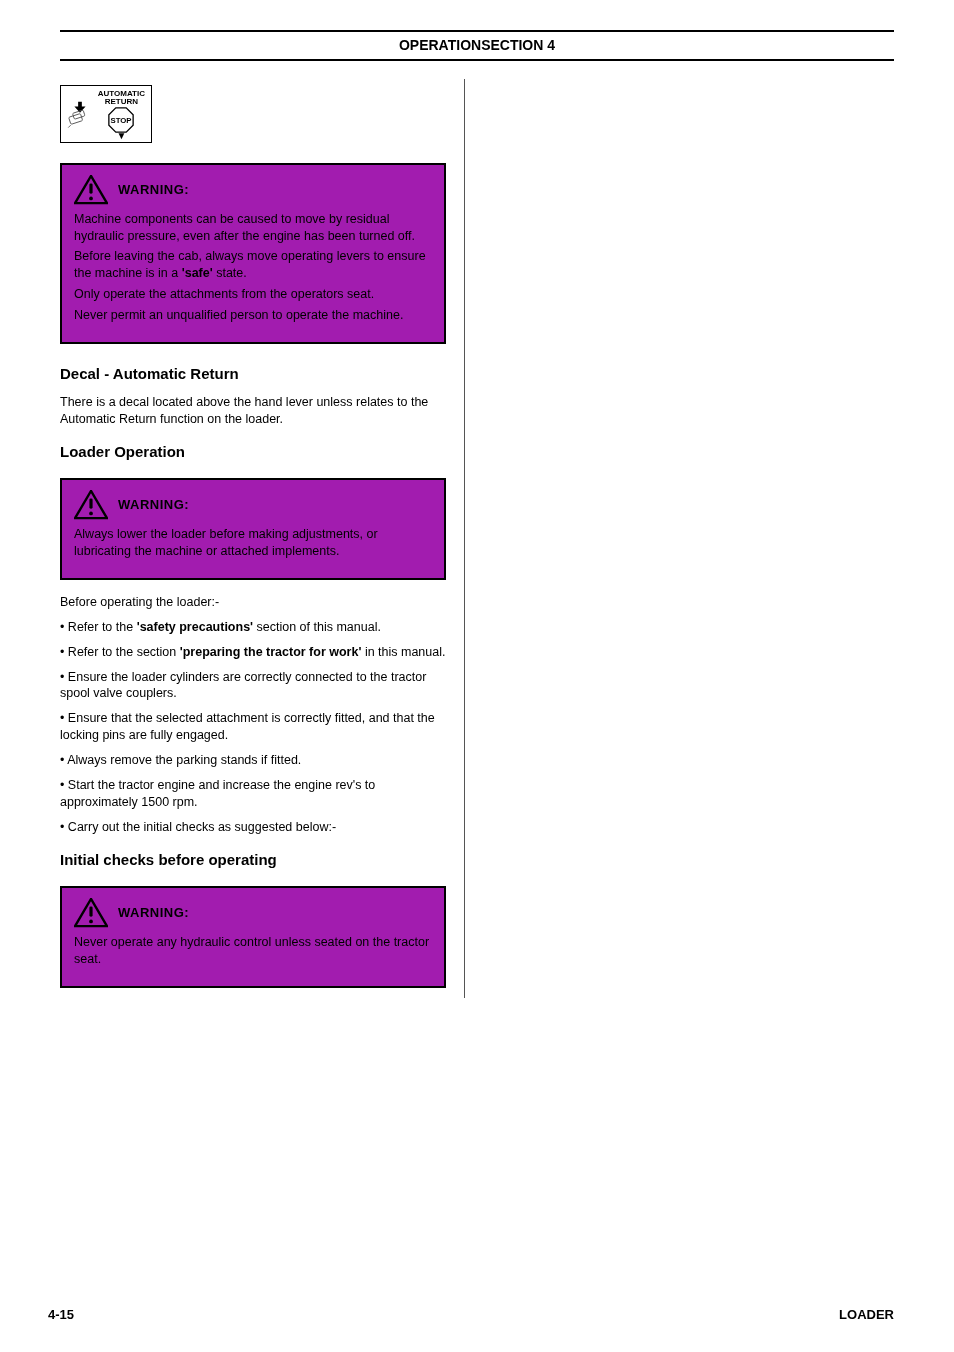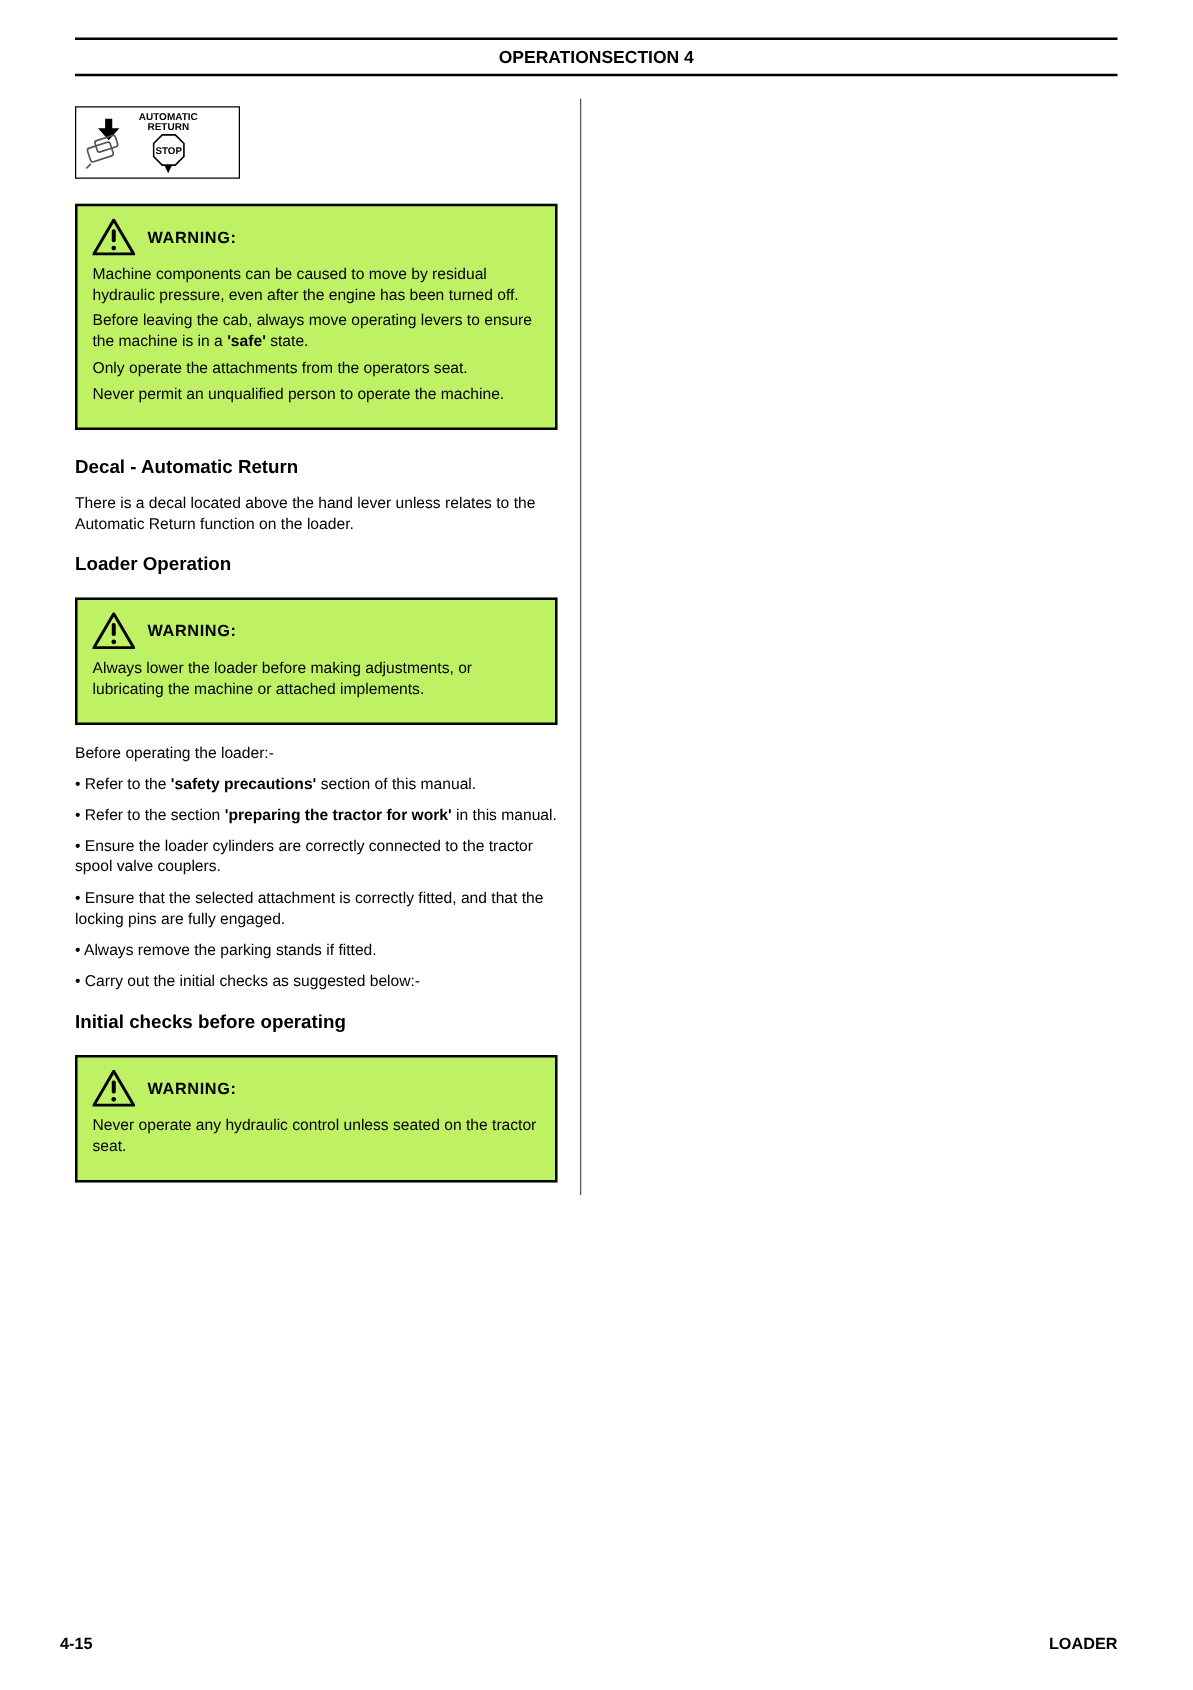"AUTOMATIC" .info-box { width: 132px -> 92px }
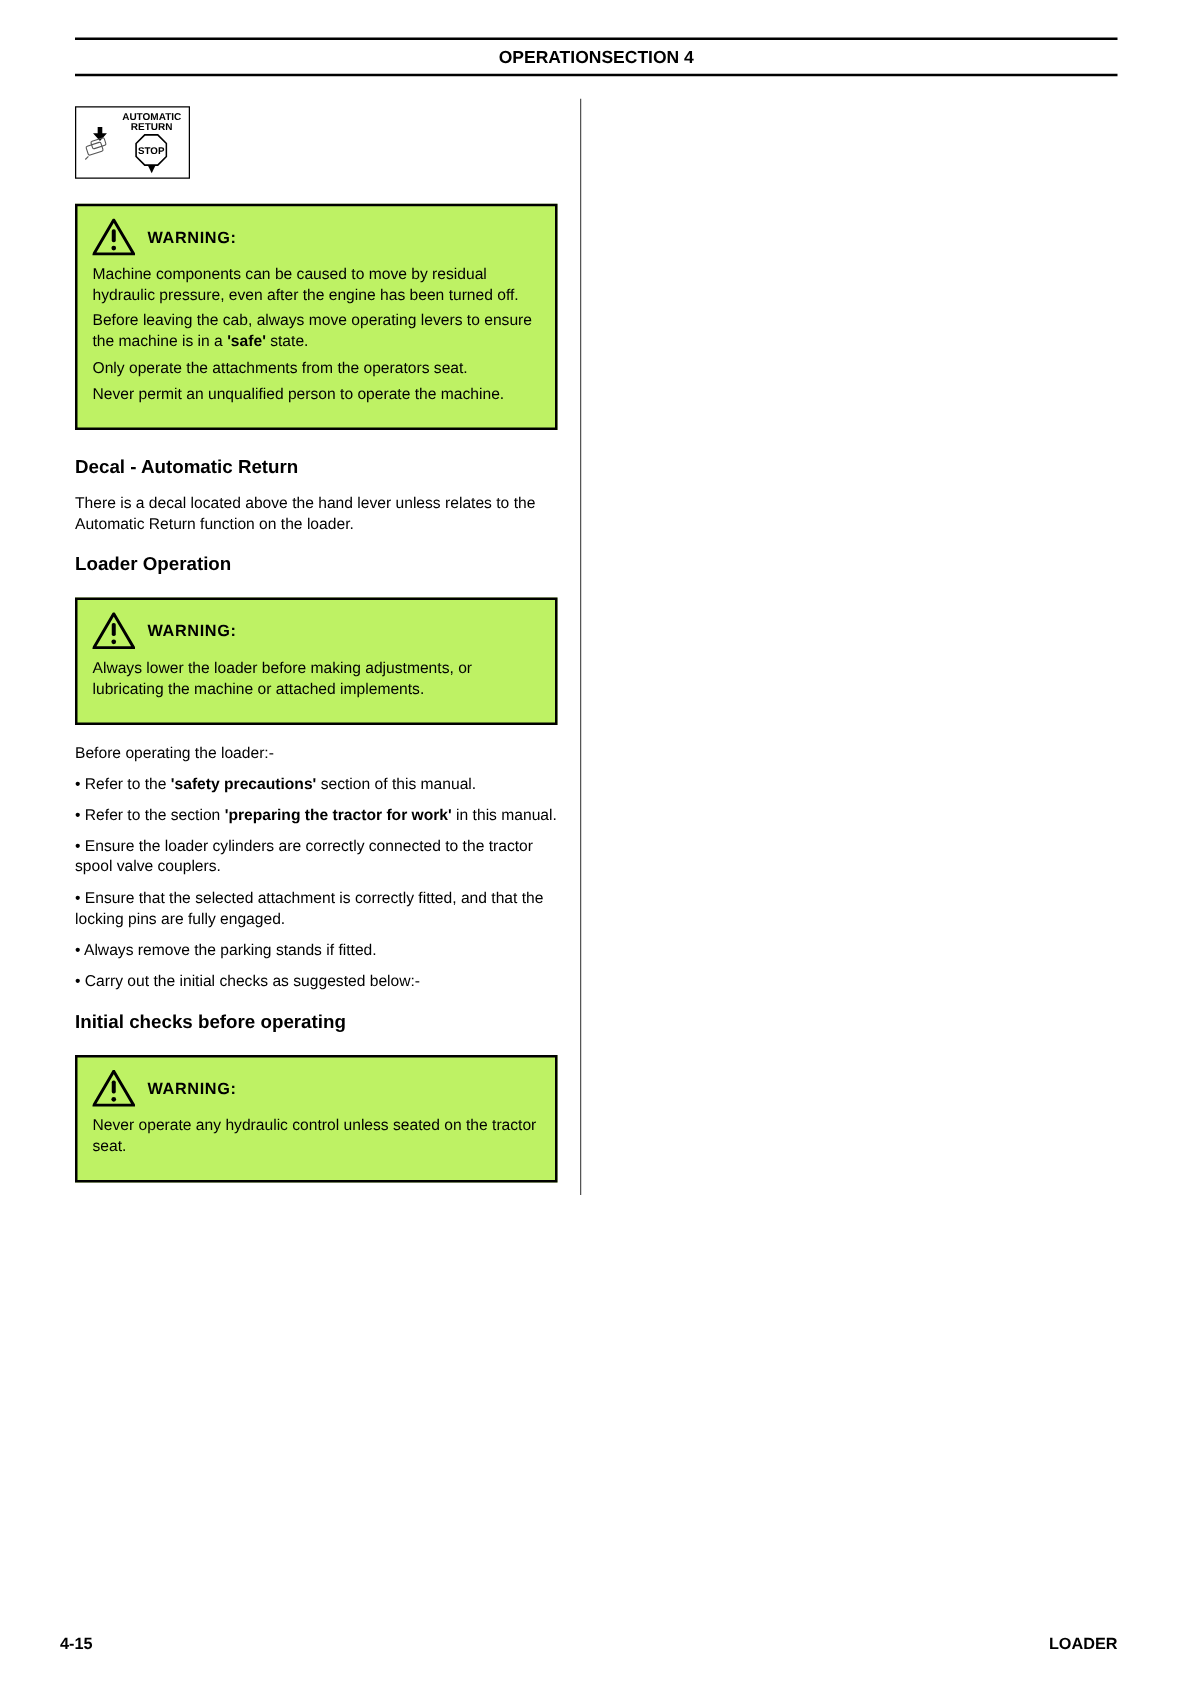"WARNING:" .warning-box { background: #bef264 -> #a21caf }
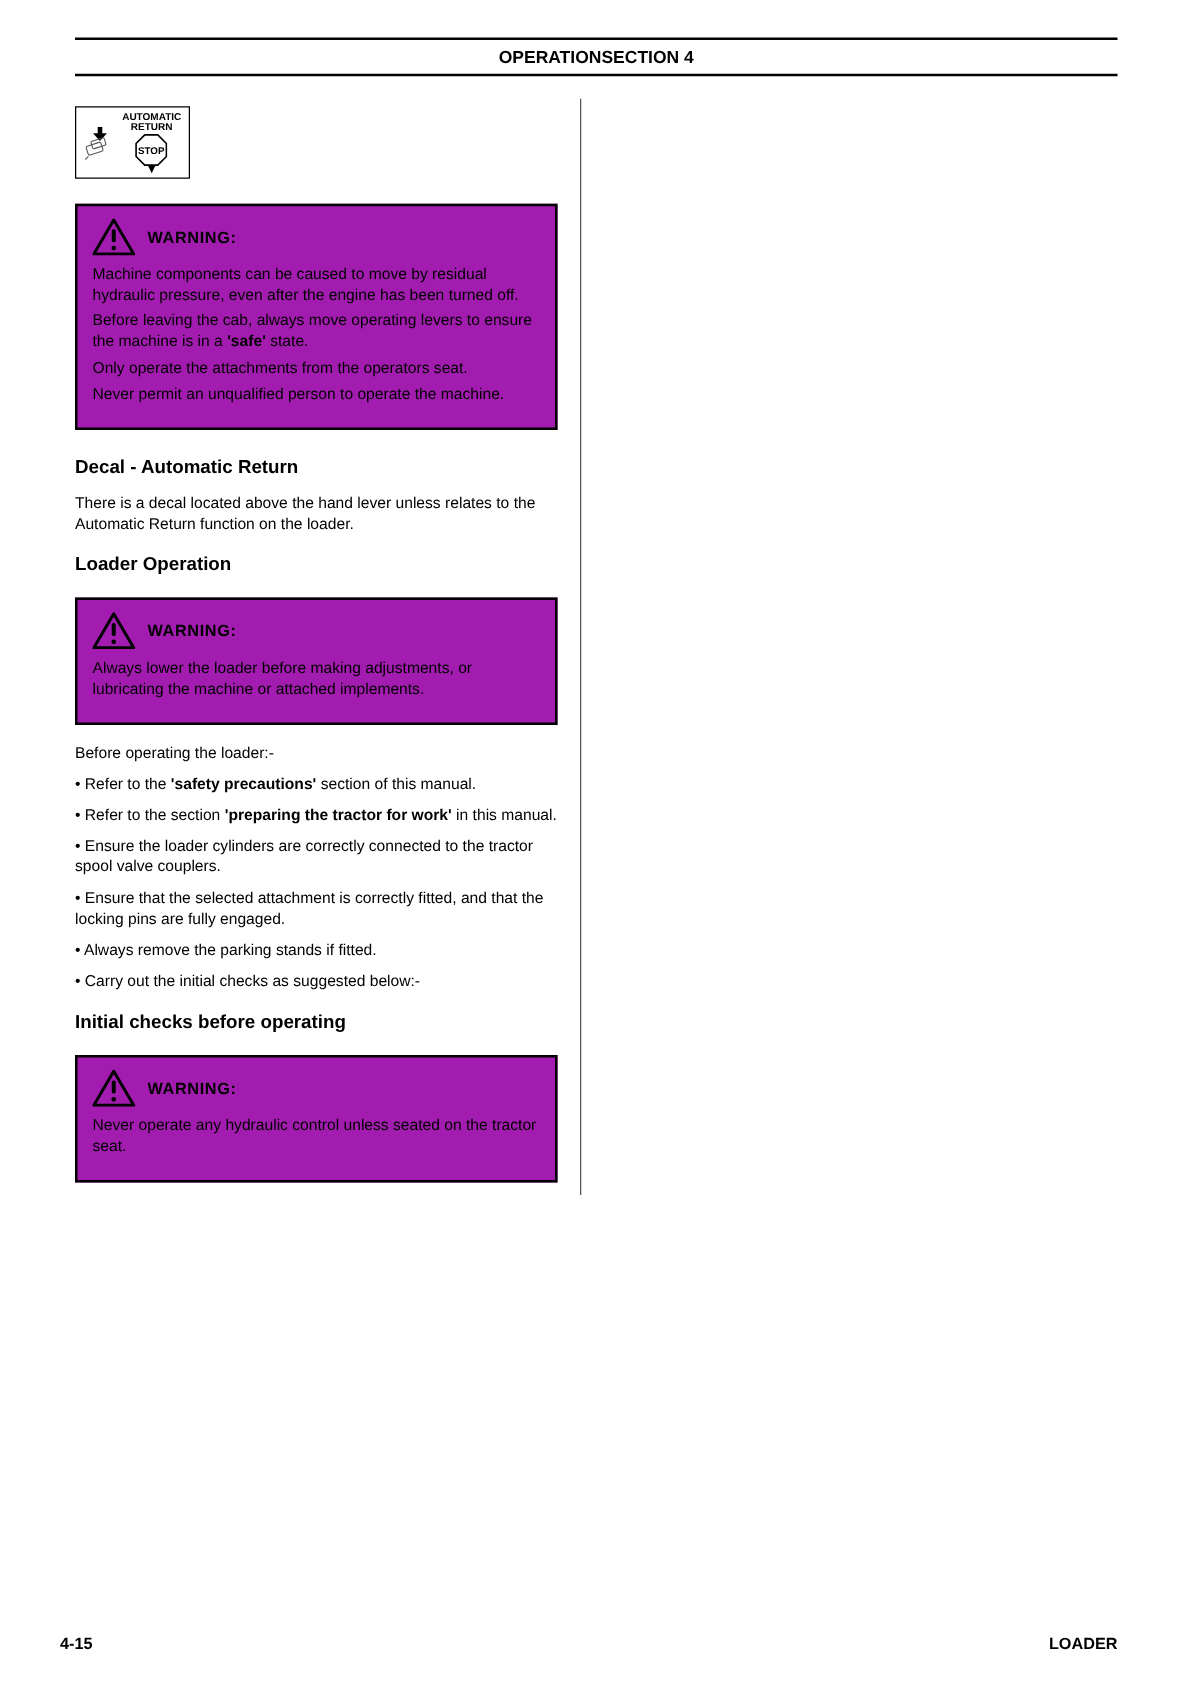"• Start the tractor engine" p { html: none -> <p>• <span>Start the tractor engine and increase the engine rev's to approximately 1500 rpm.</span></p> }
